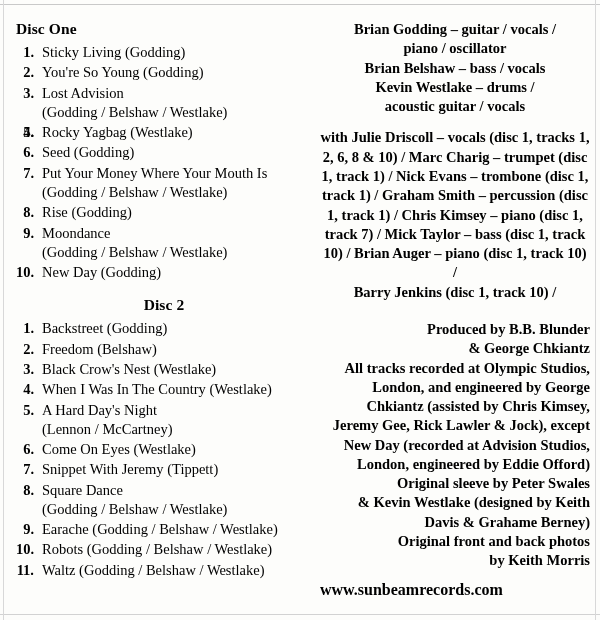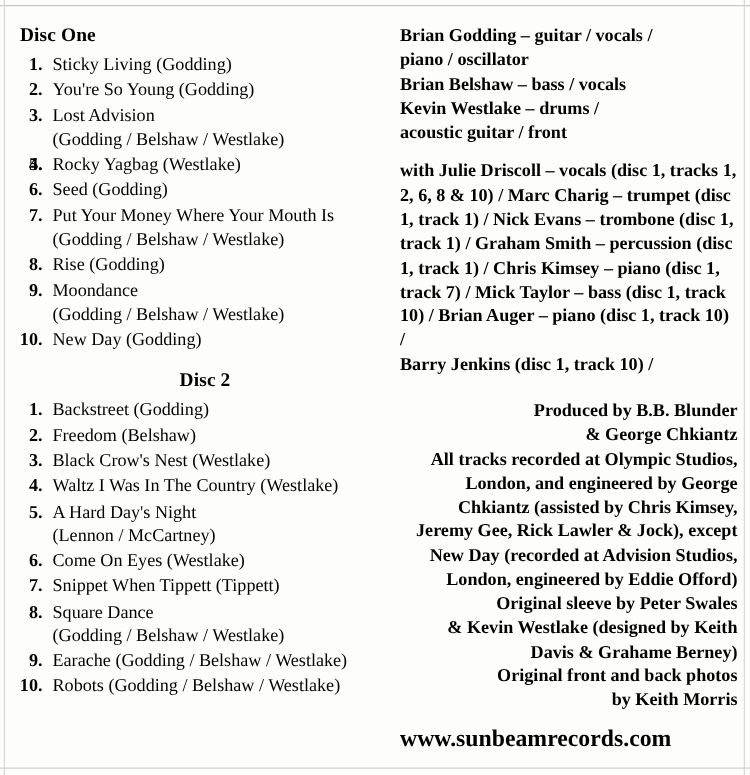"Brian Godding – guitar /" .credits-block { text-align: none -> center }
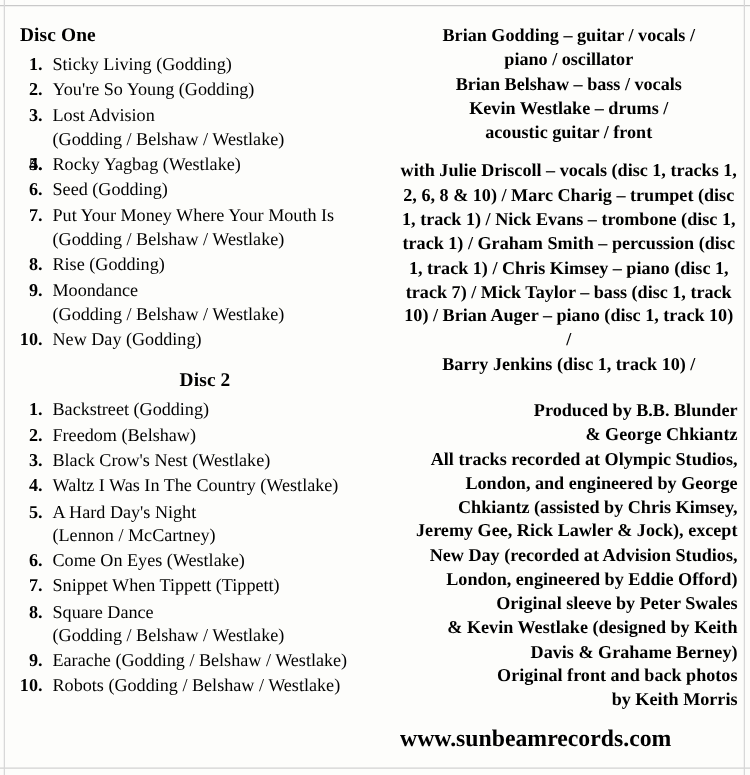"acoustic guitar / front" p { text: front -> vocals }
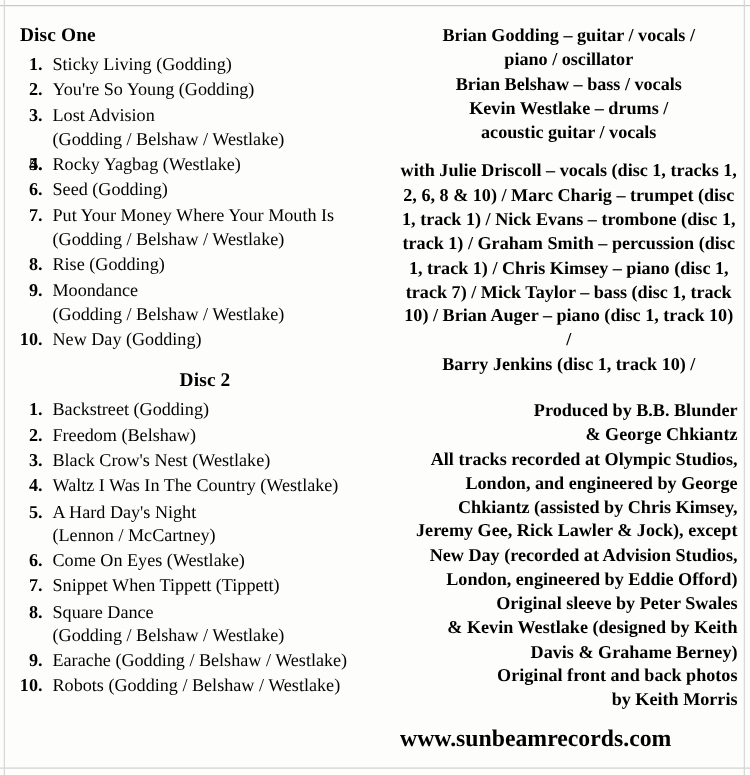"Waltz I Was In The" span.ttl { text: Waltz -> When }
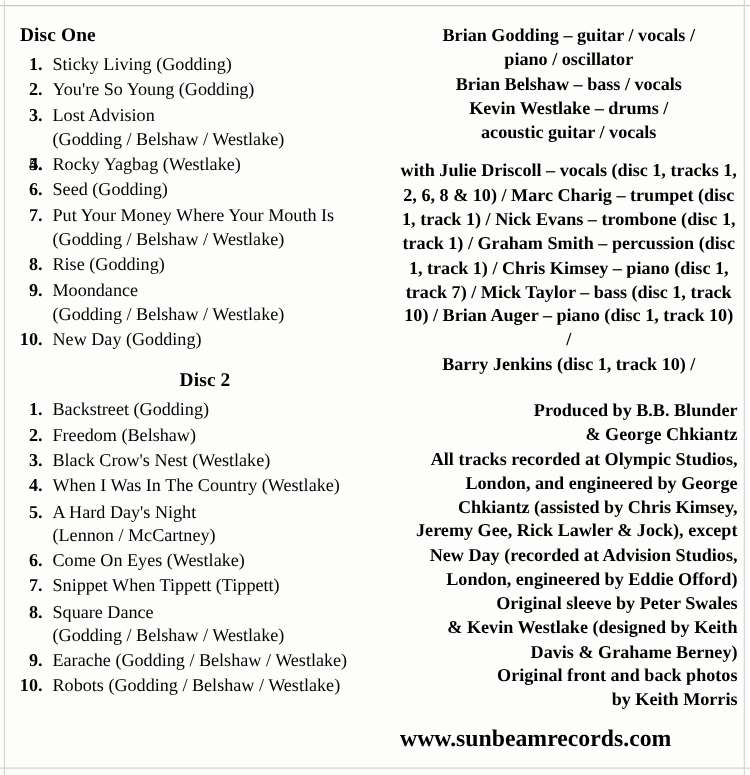"Snippet When Tippett (Tippett)" span.ttl { text: When Tippett -> With Jeremy }
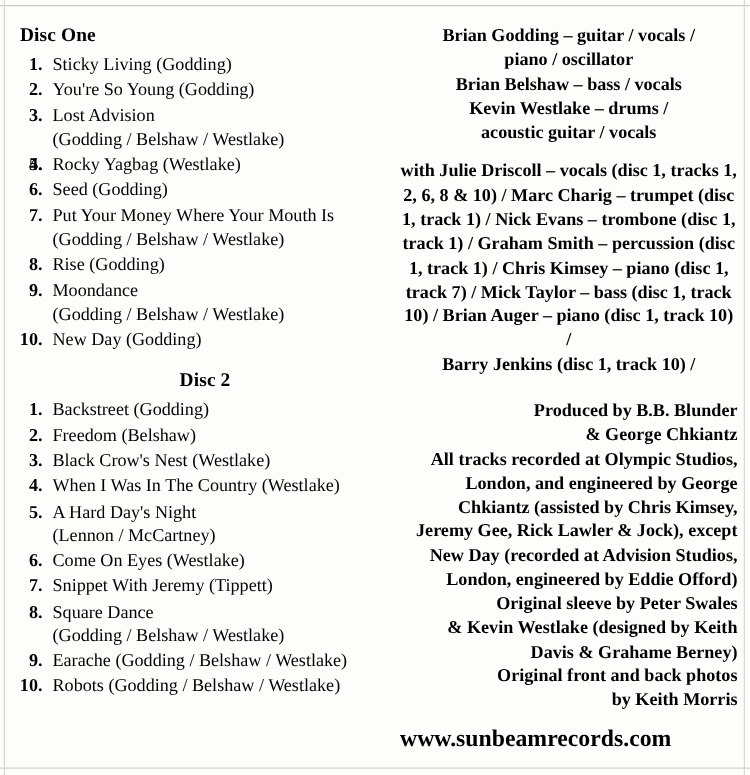"11." li { html: none -> <li> <span>11.</span> <span>Waltz (Godding / Belshaw / Westlake)</span> </li> }
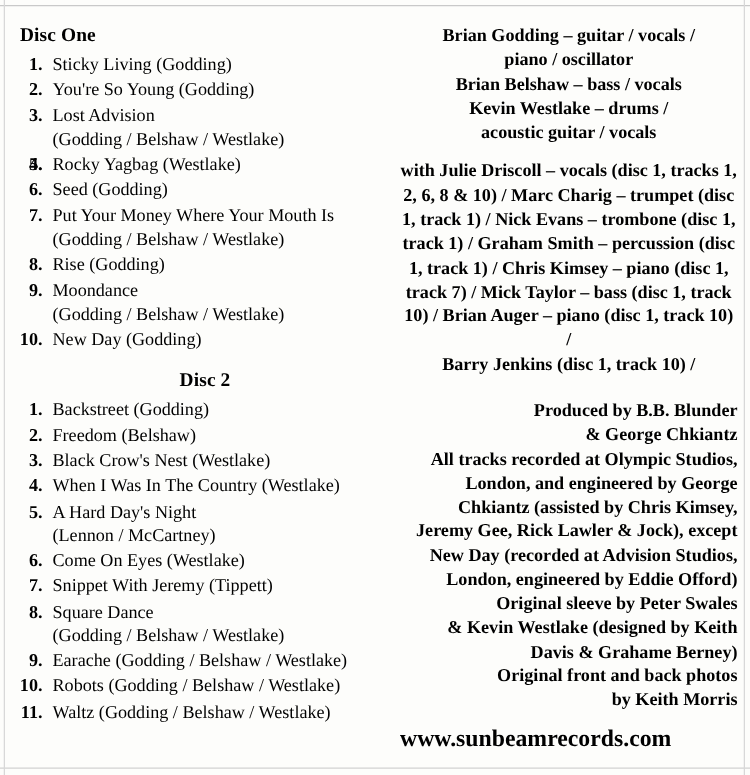"www.sunbeamrecords.com" .website { font-size: 19px -> 16px }
